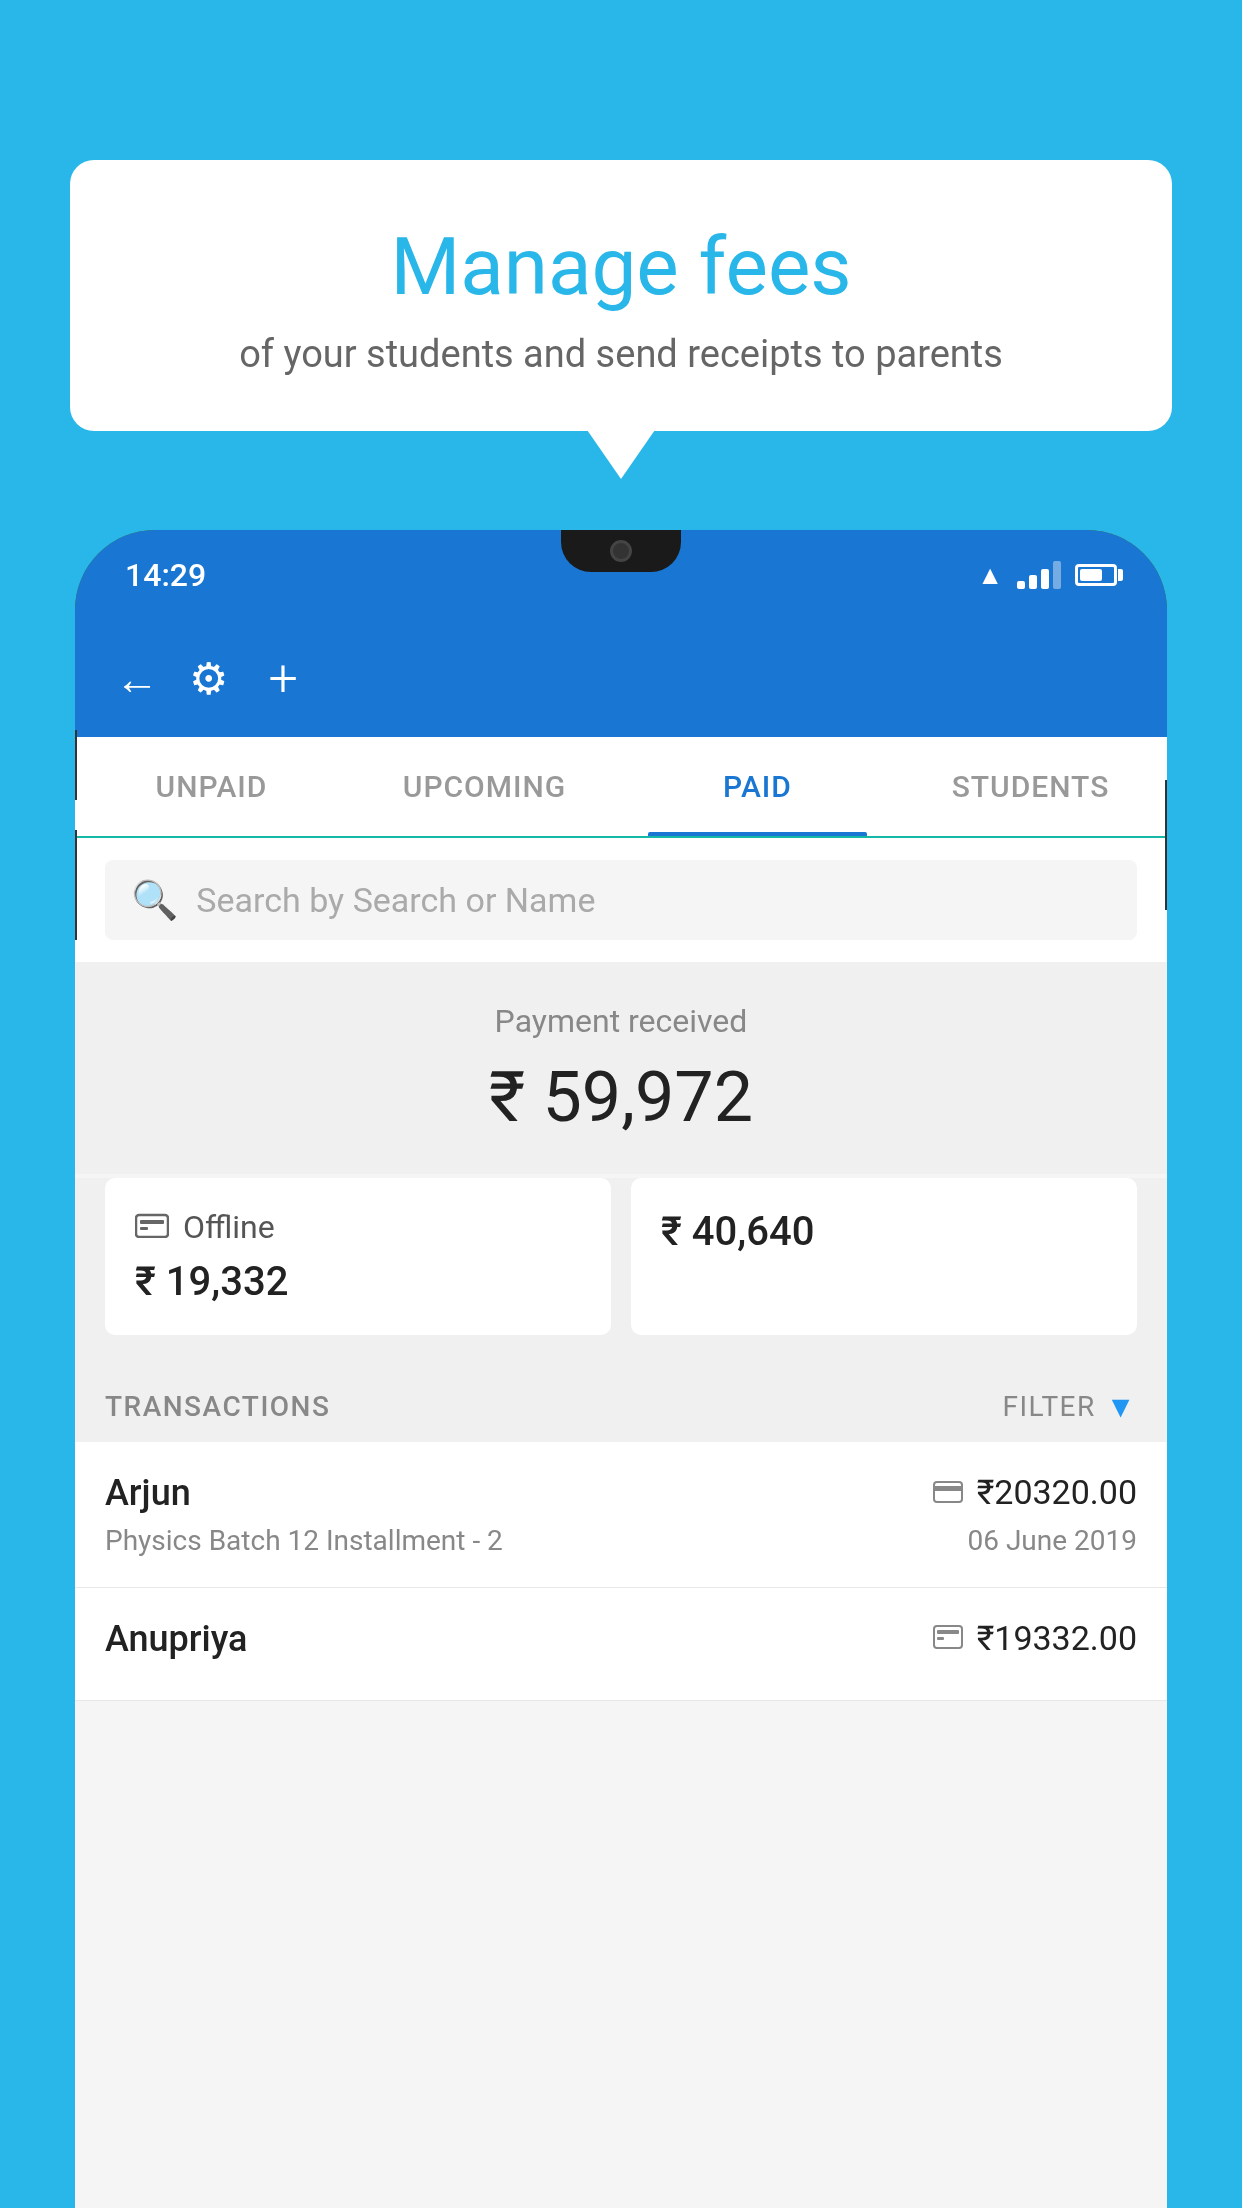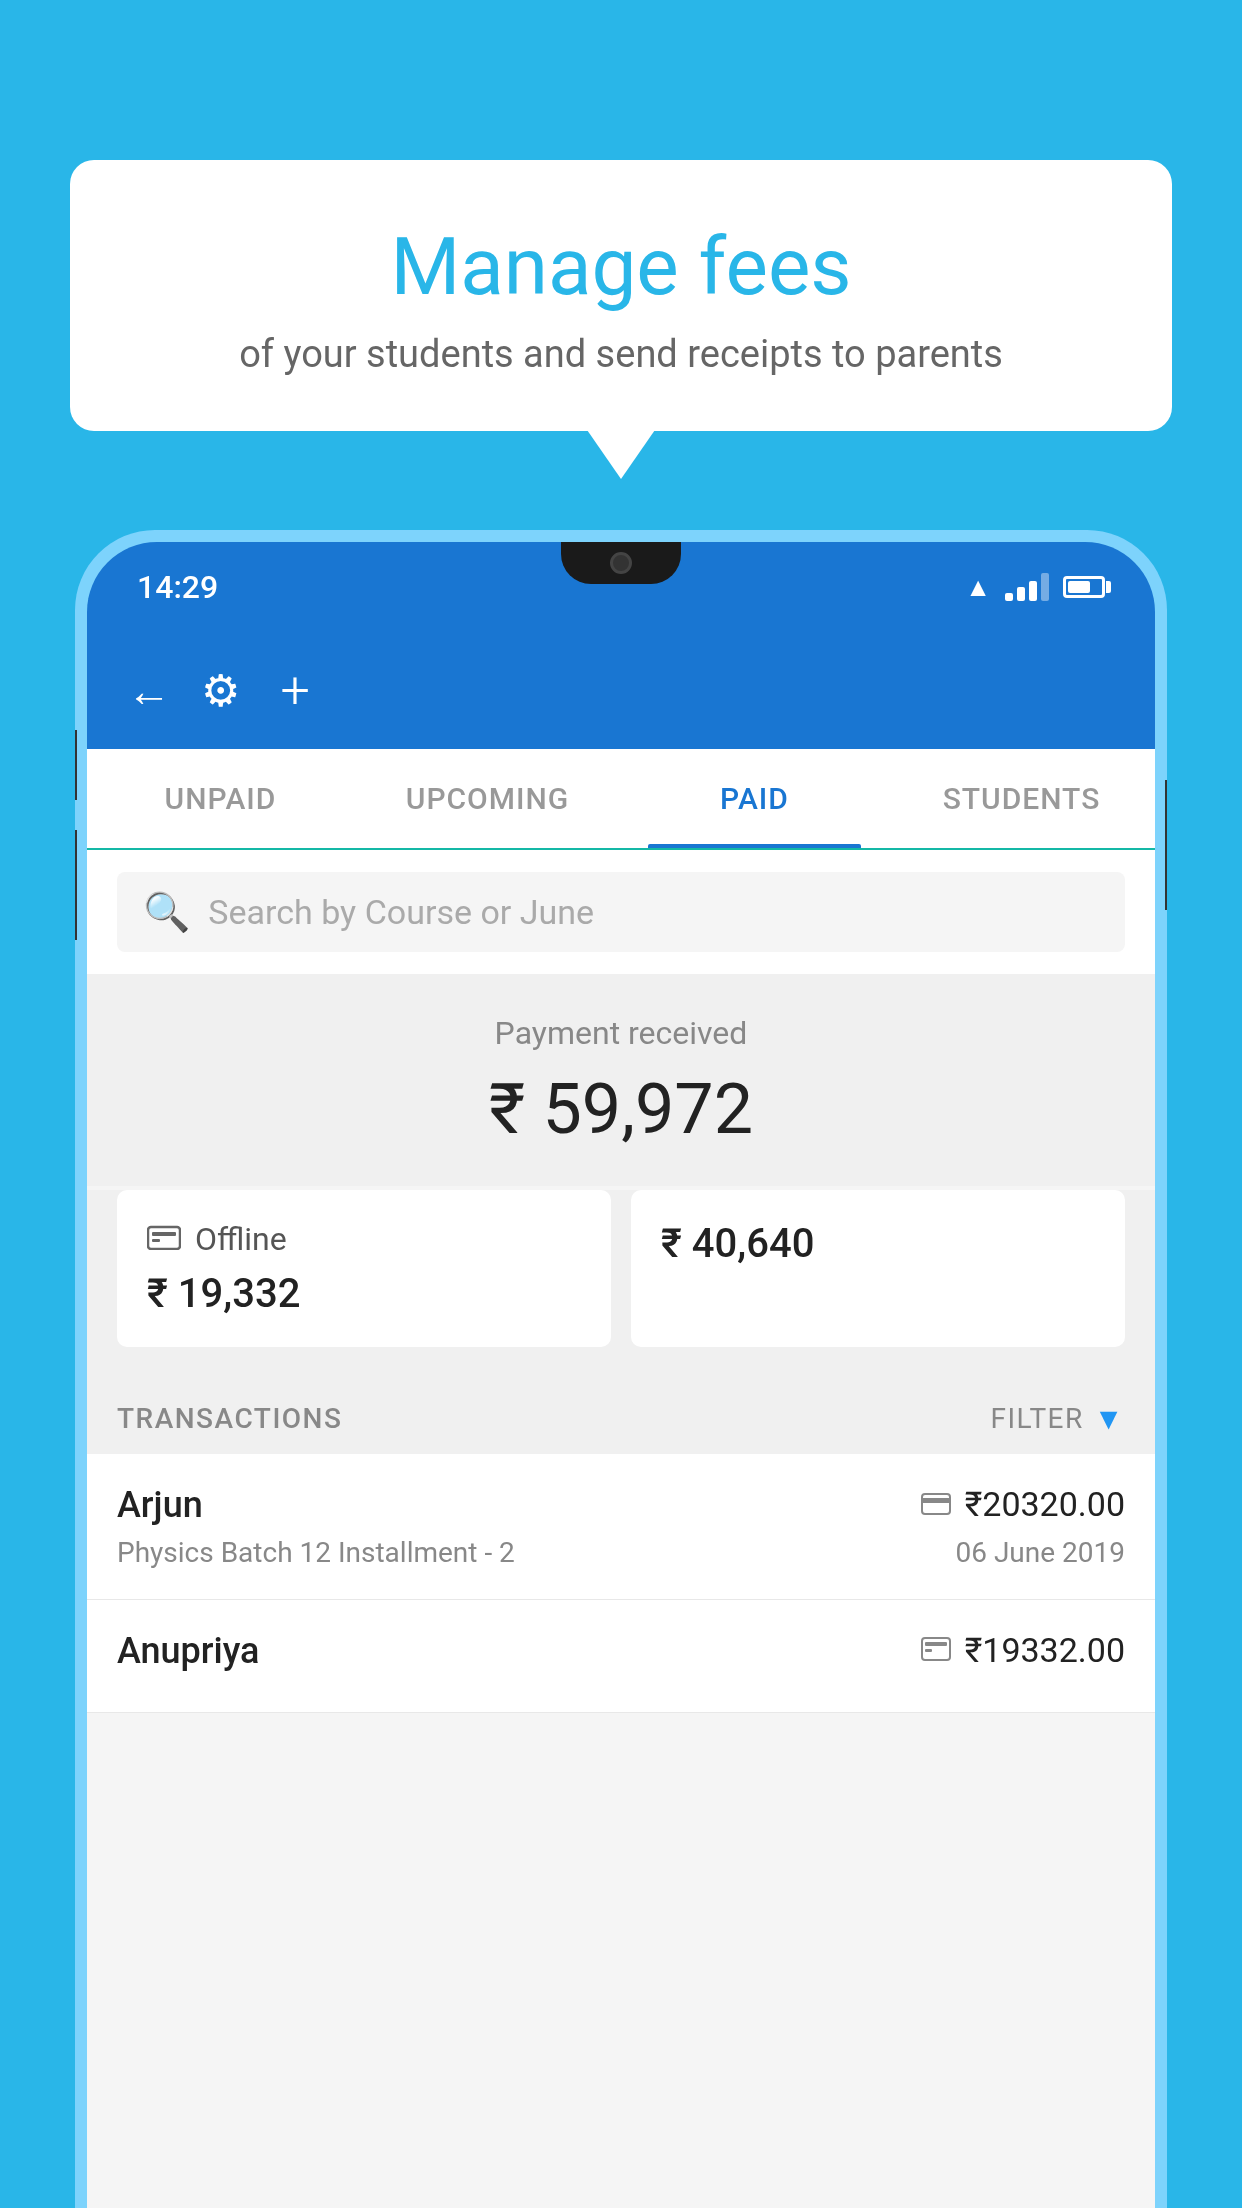"14:29" .phone-frame { background: #7dd3fc -> #4d7c0f; padding: 12px -> 0 }
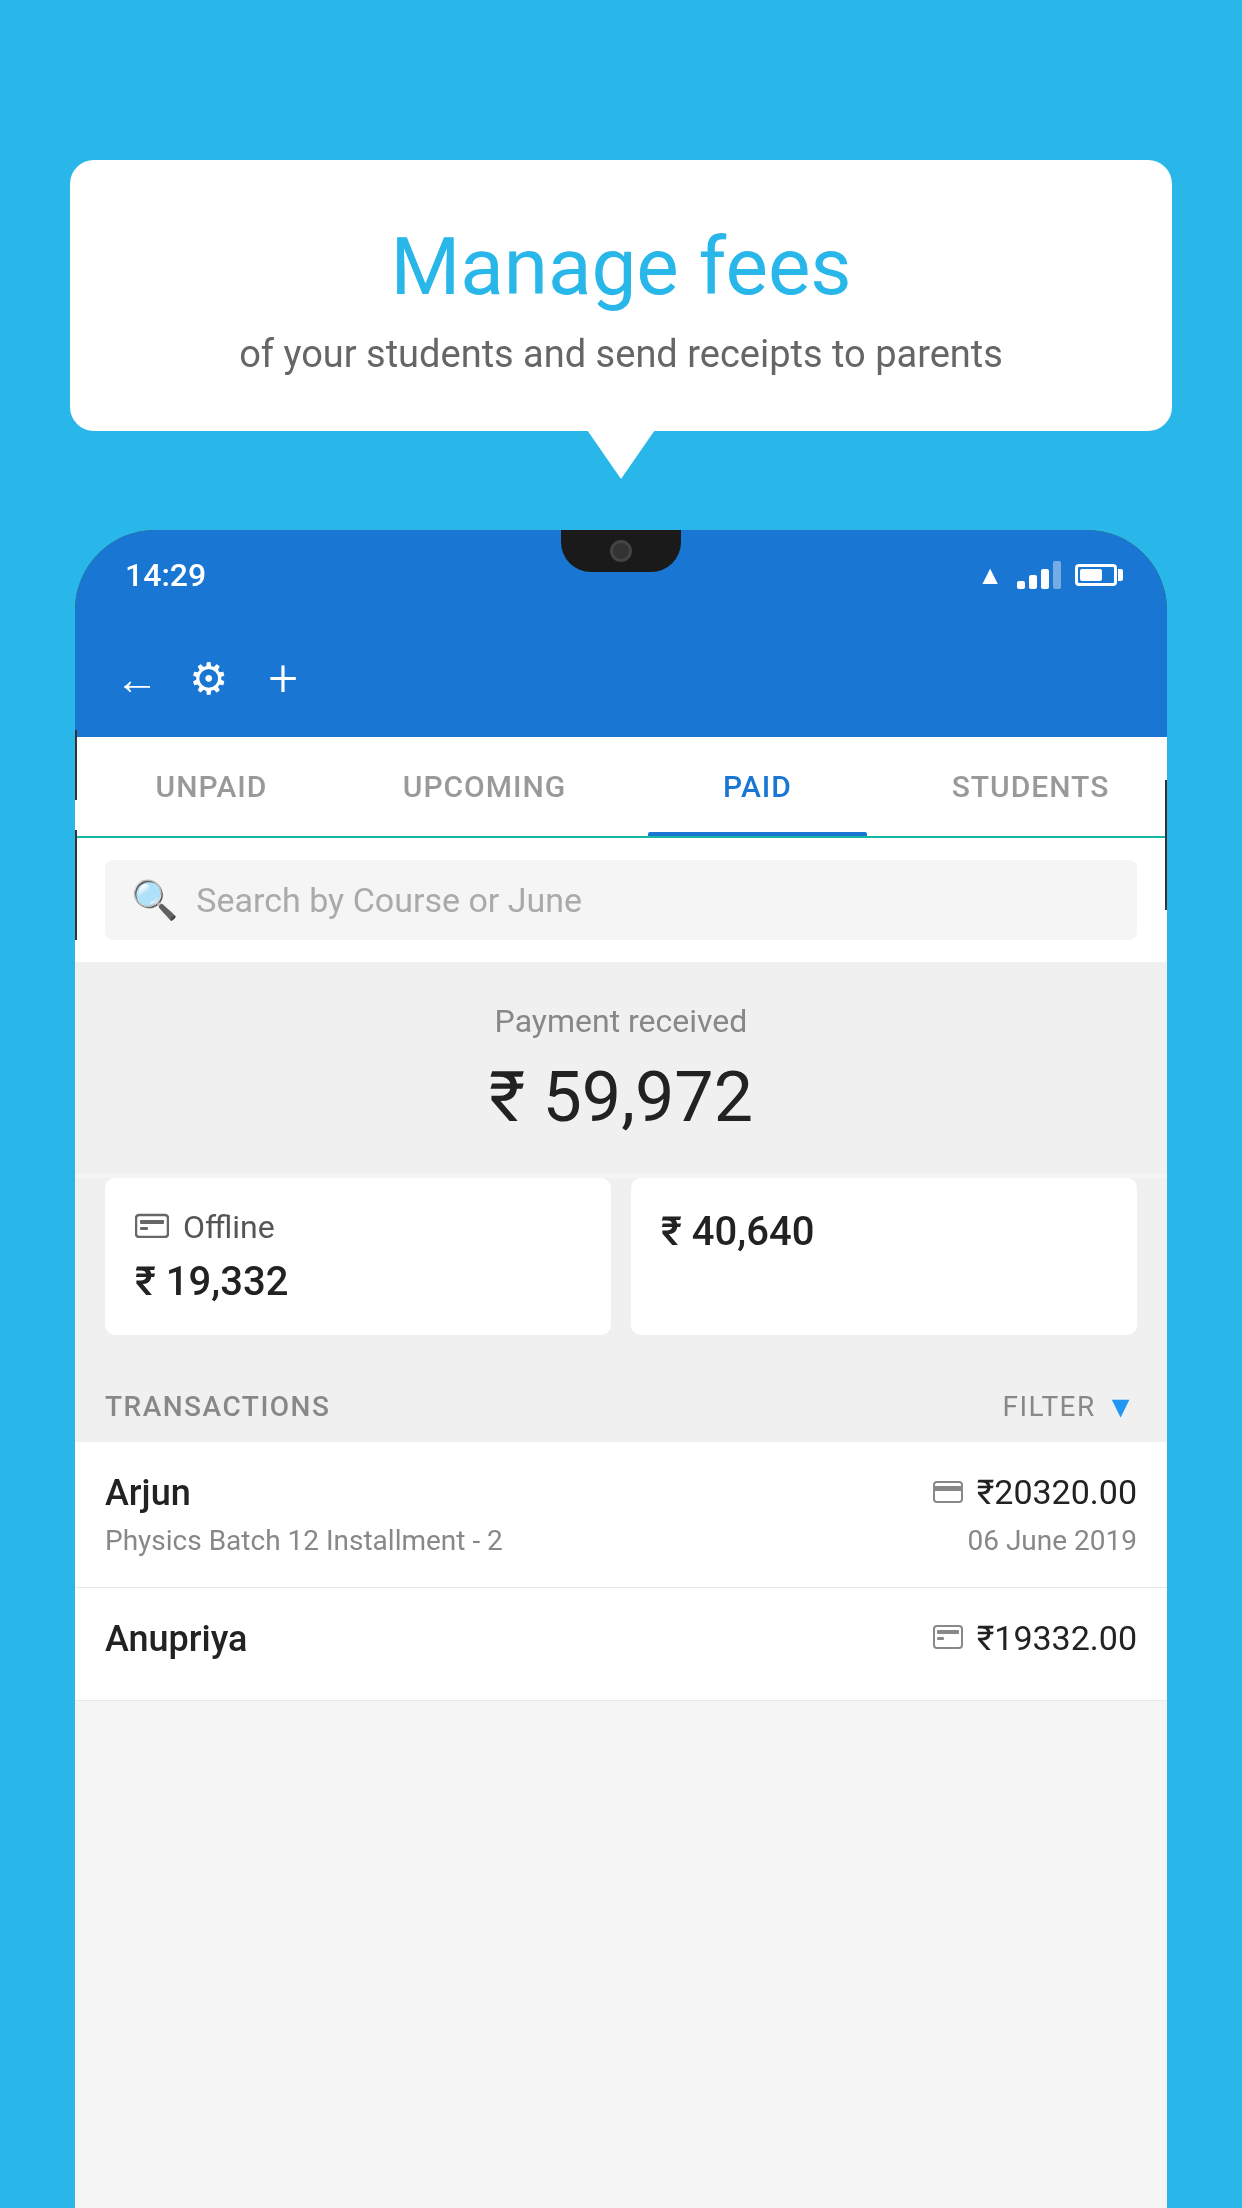"Search by Course or June" span.search-input-fake { text: Course or June -> Search or Name }
